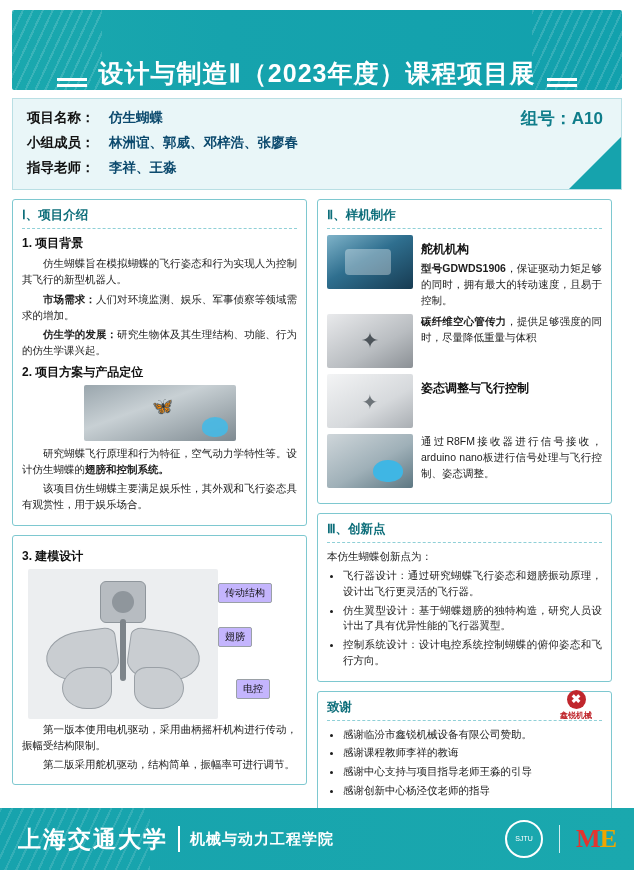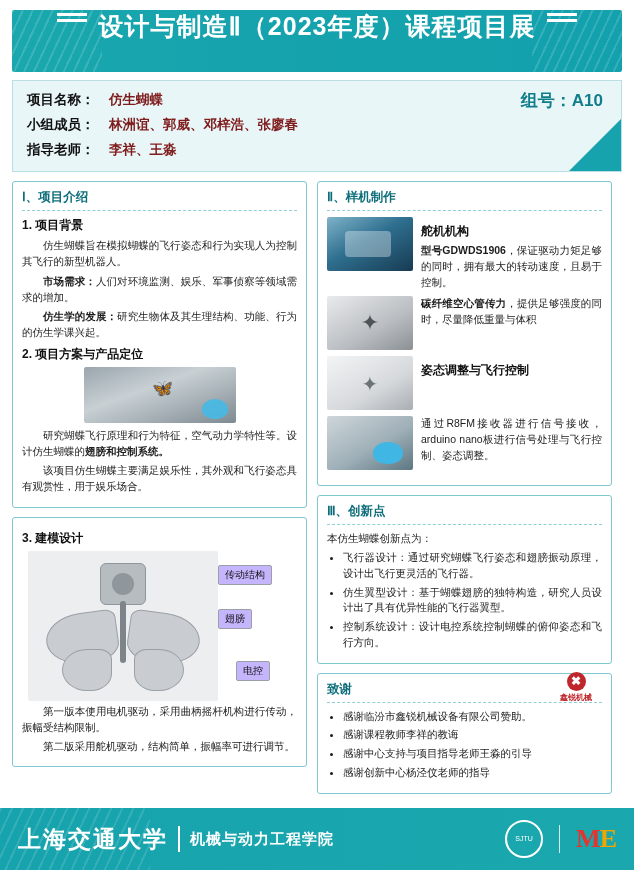"设计与制造Ⅱ（2023年度）课程项目展" .banner { align-items: flex-start -> flex-end; height: 62px -> 80px }
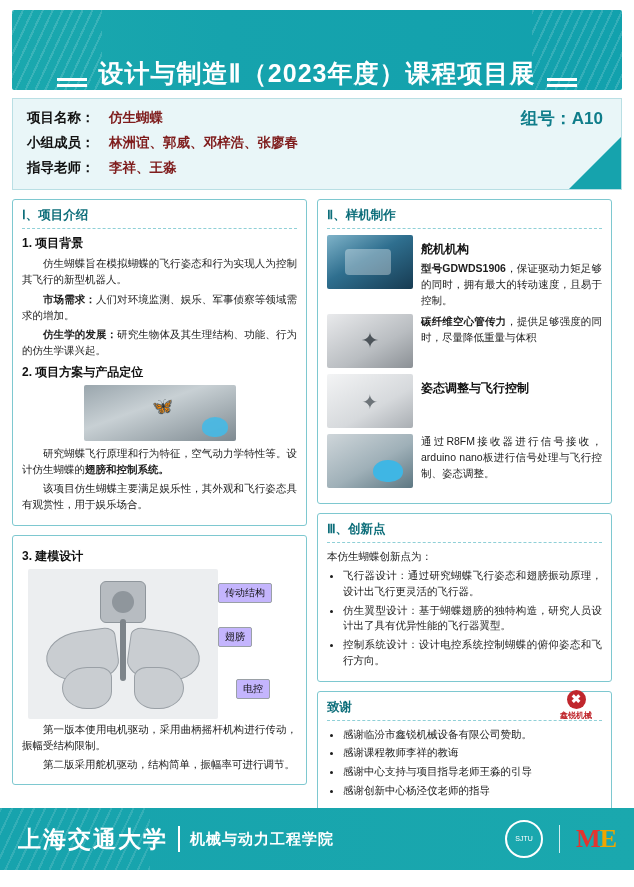"仿生蝴蝶" .info-value { color: #7f1d1d -> #0c4a6e }
